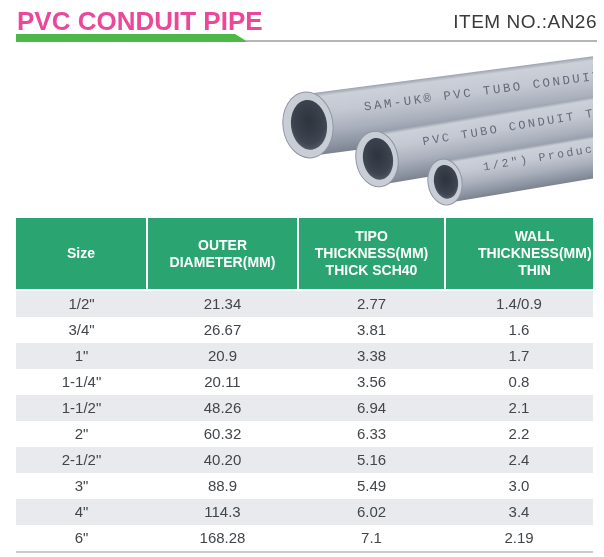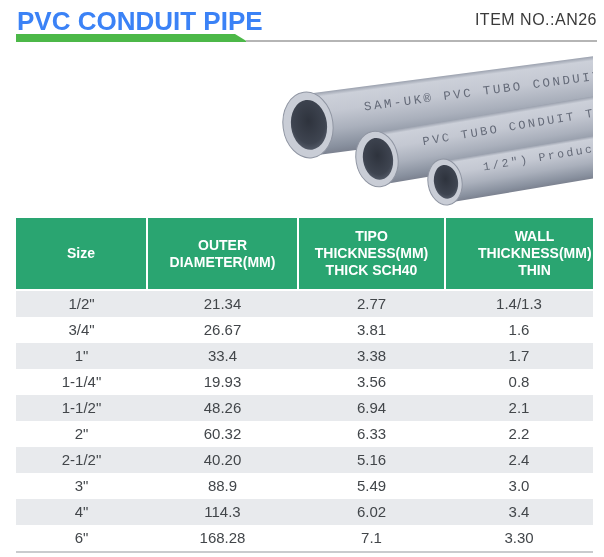"PVC CONDUIT PIPE" .page-title { color: #3b82f6 -> #ec4899 }
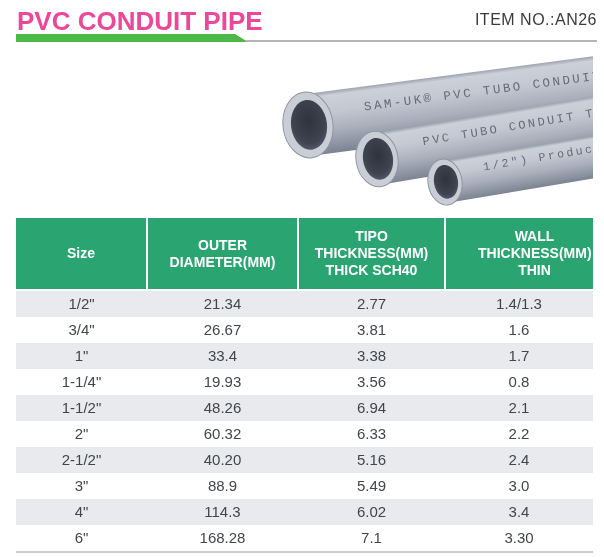"ITEM NO.:AN26" .item-no { font-size: 16px -> 19px }
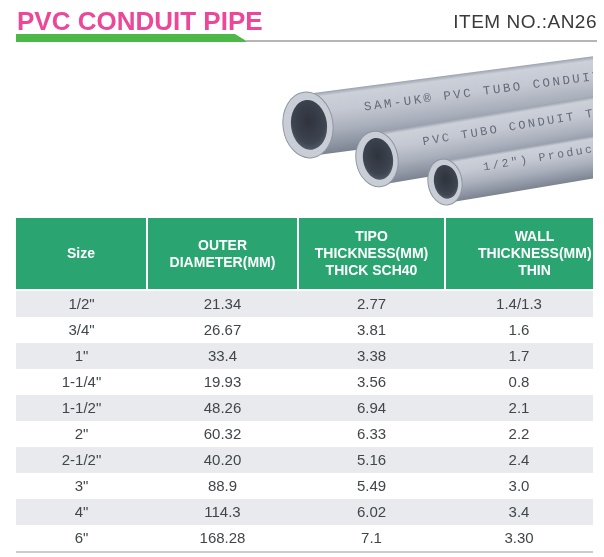"1.4/1.3" td { text: 1.4/1.3 -> 1.4/0.9 }
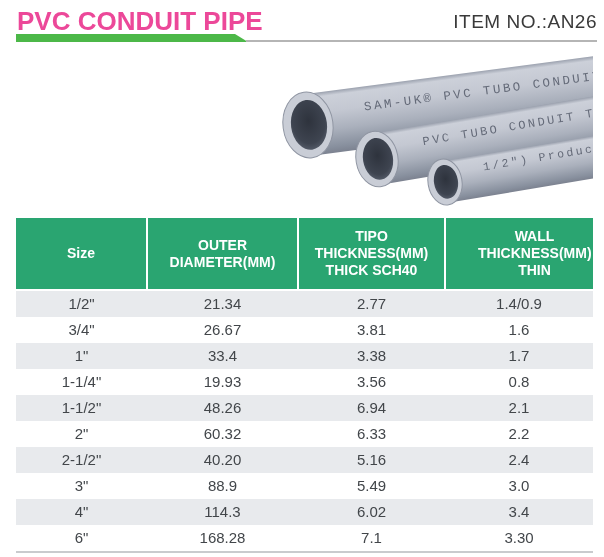"33.4" td { text: 33.4 -> 20.9 }
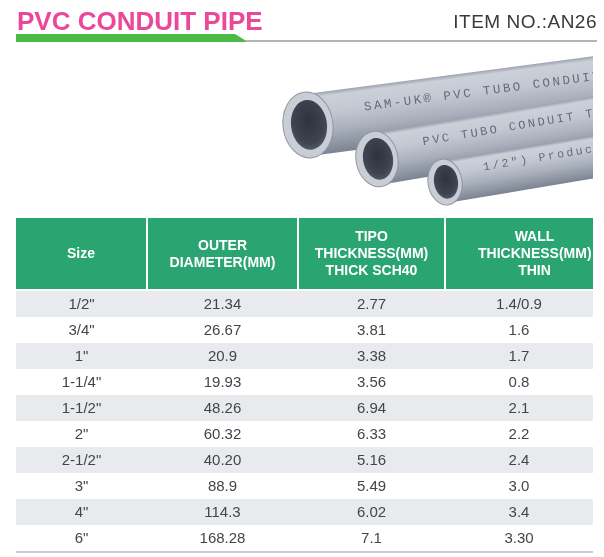"19.93" td { text: 19.93 -> 20.11 }
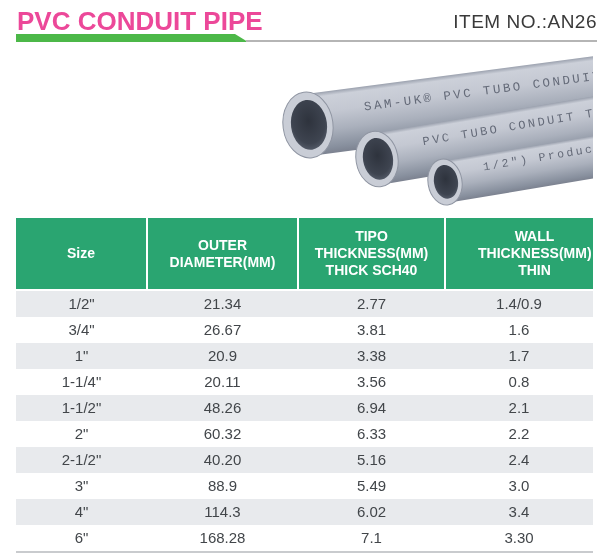"3.30" td { text: 3.30 -> 2.19 }
